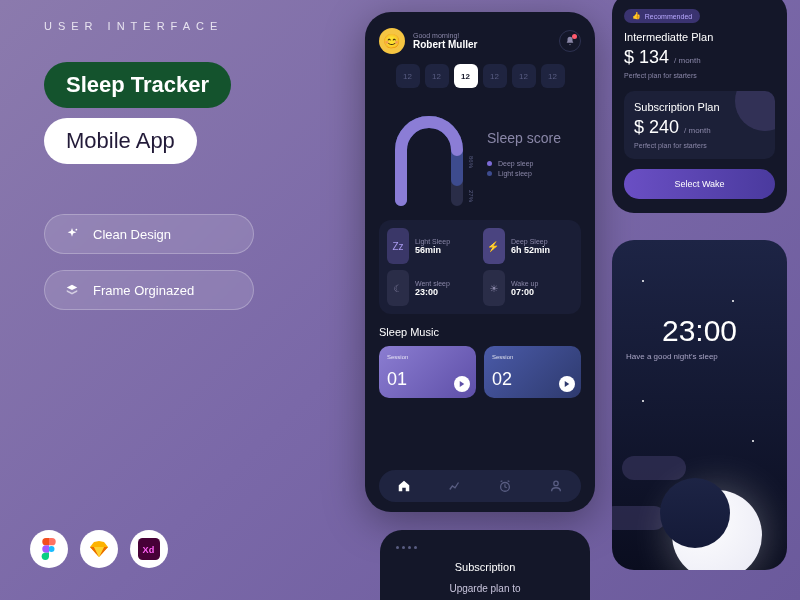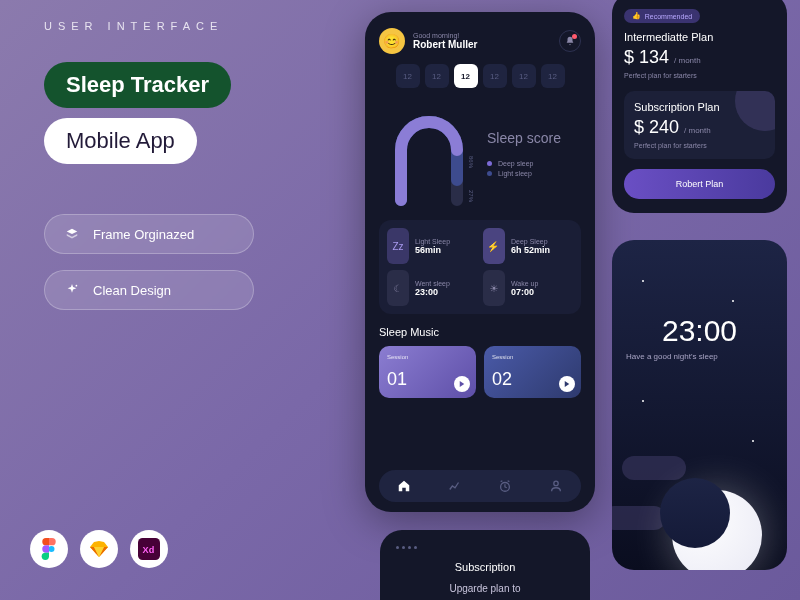"Robert Plan" button.selectbtn { text: Robert Plan -> Select Wake }
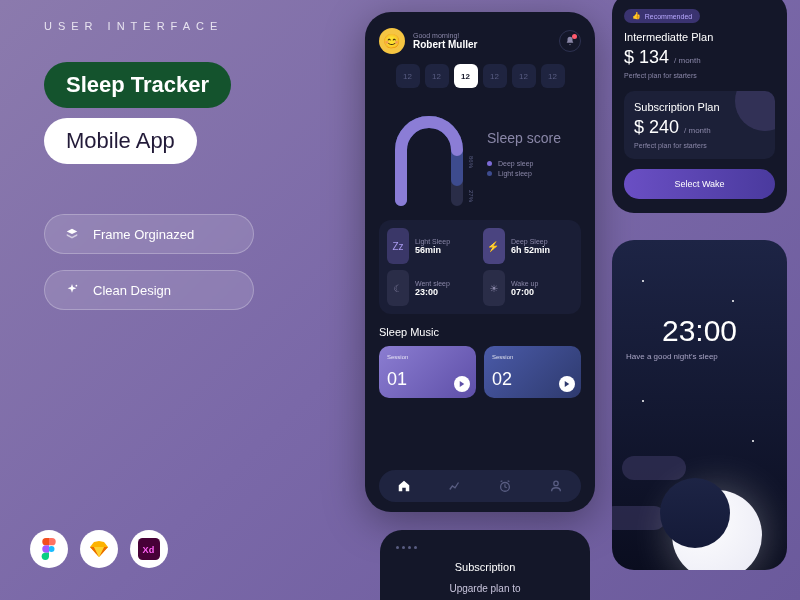"Frame Orginazed" div.feat { order: before "Clean Design" -> after "Clean Design" }
